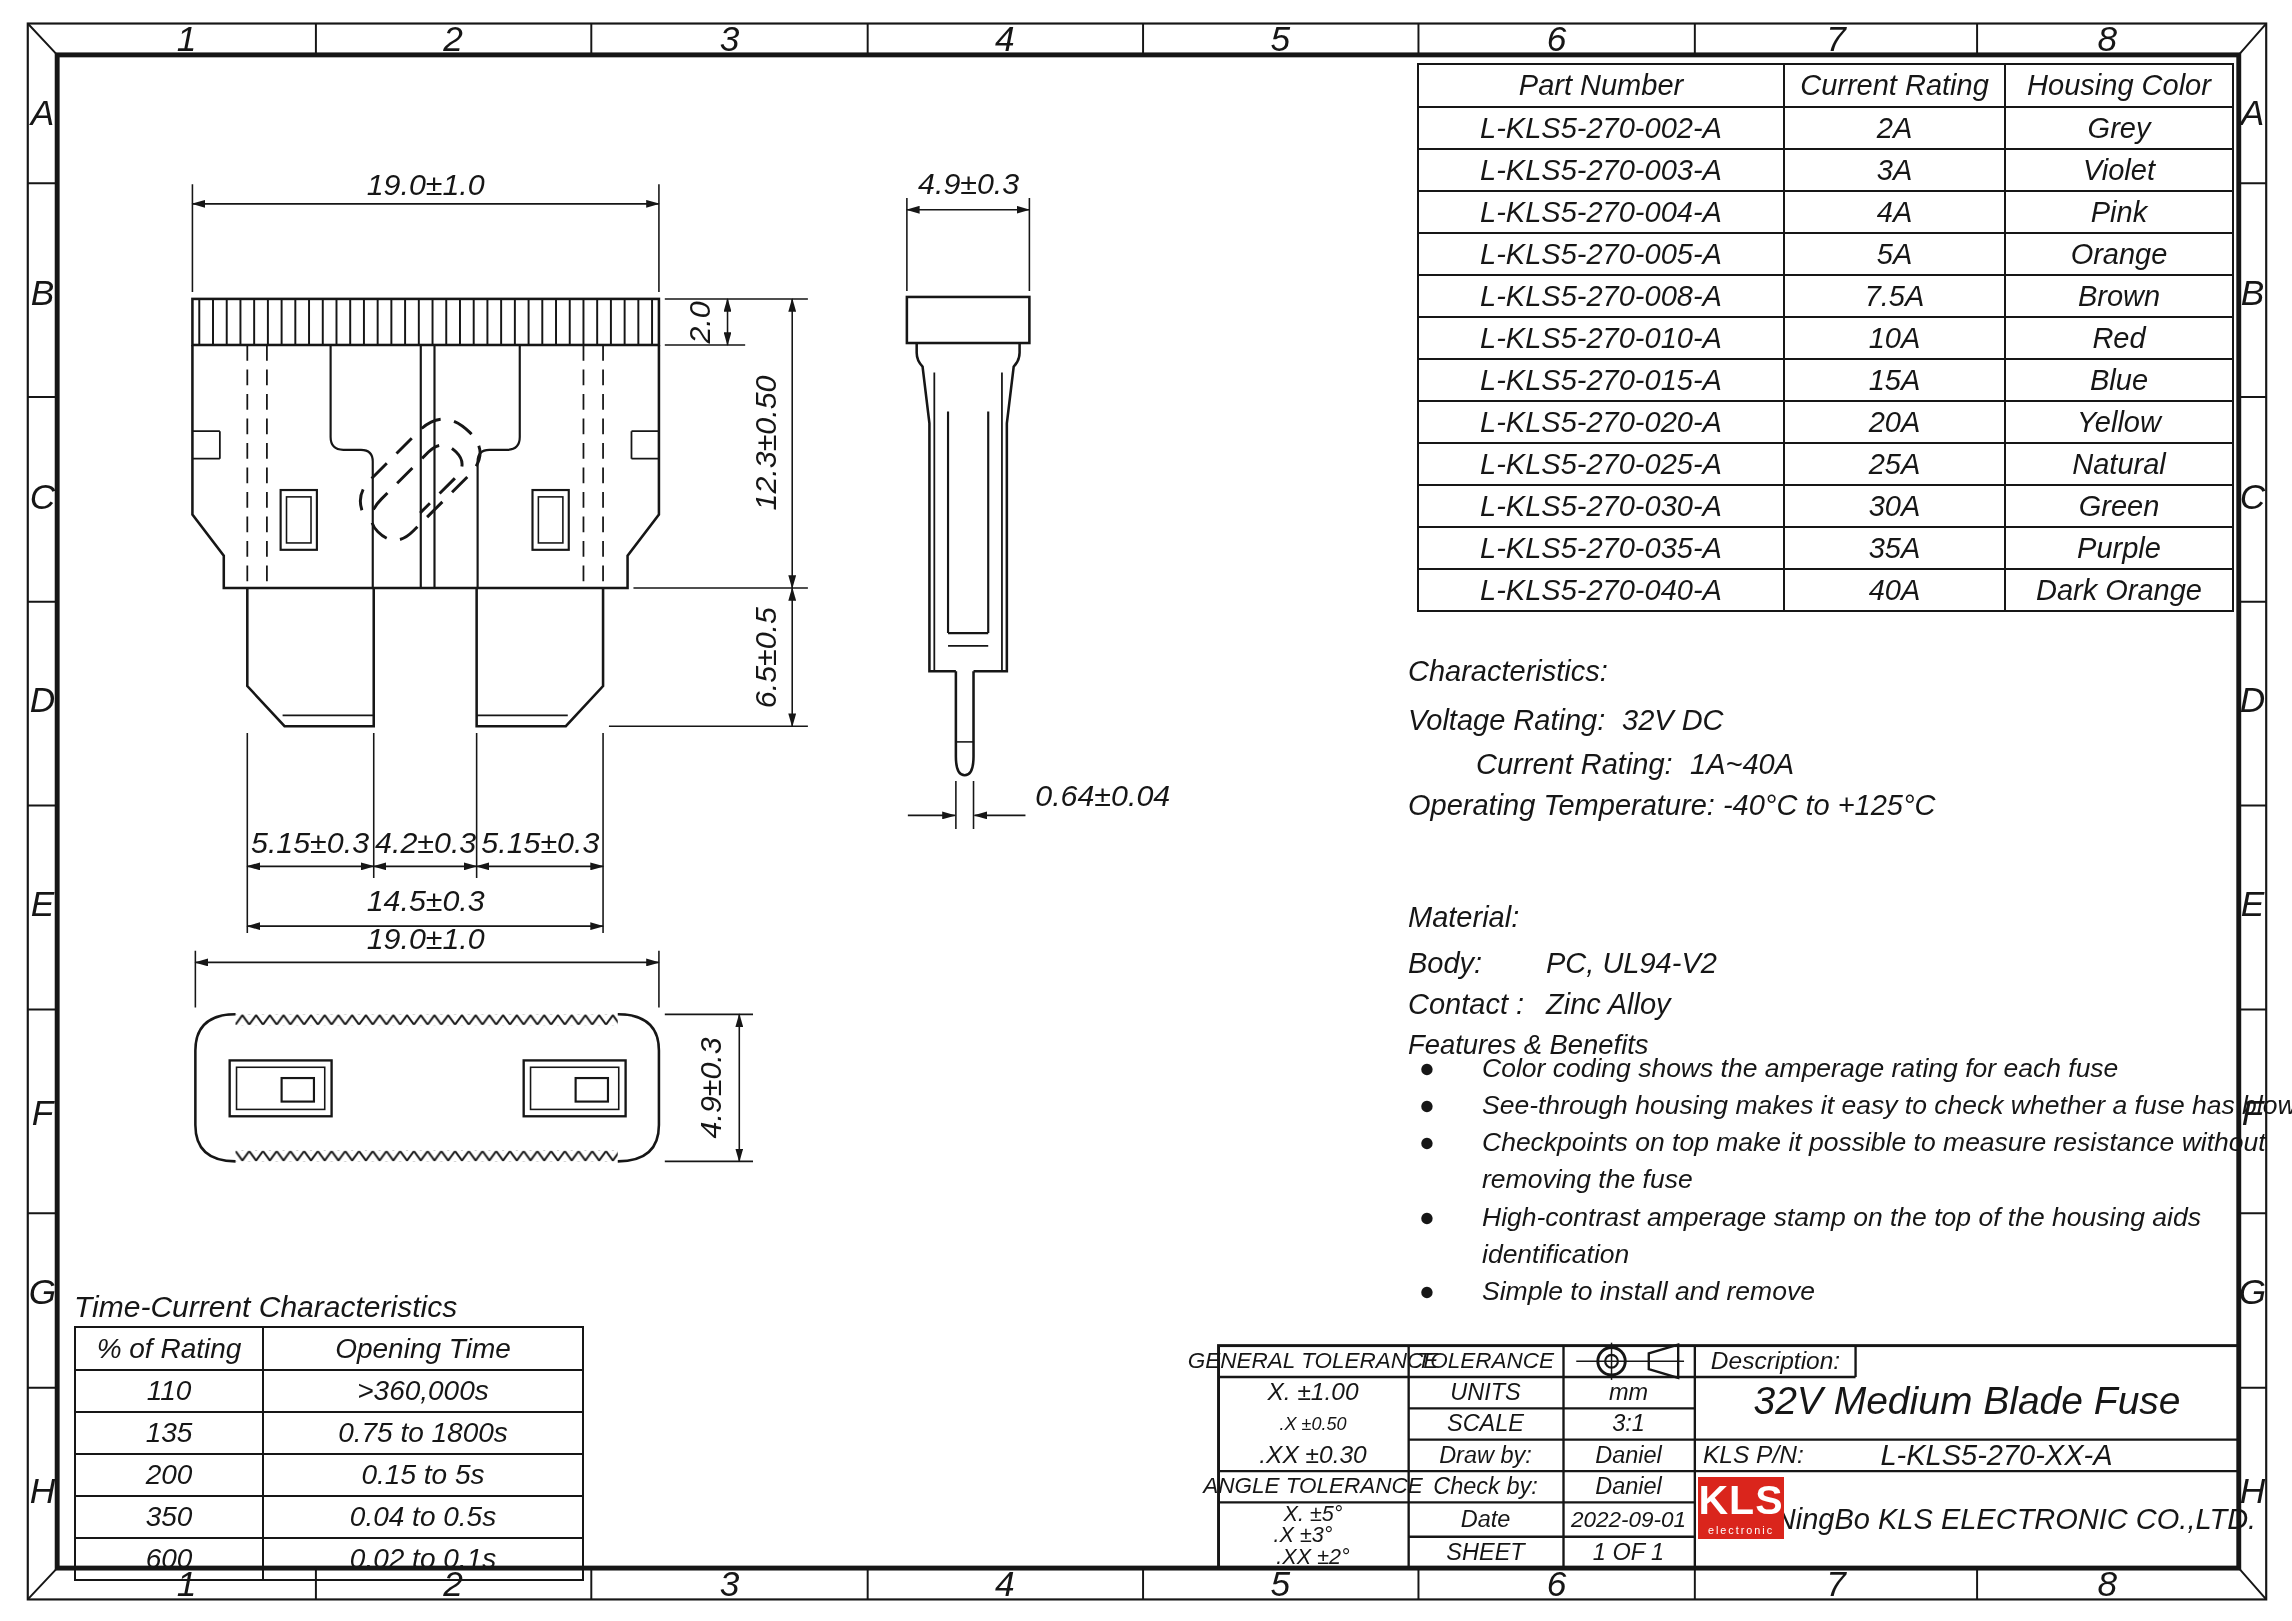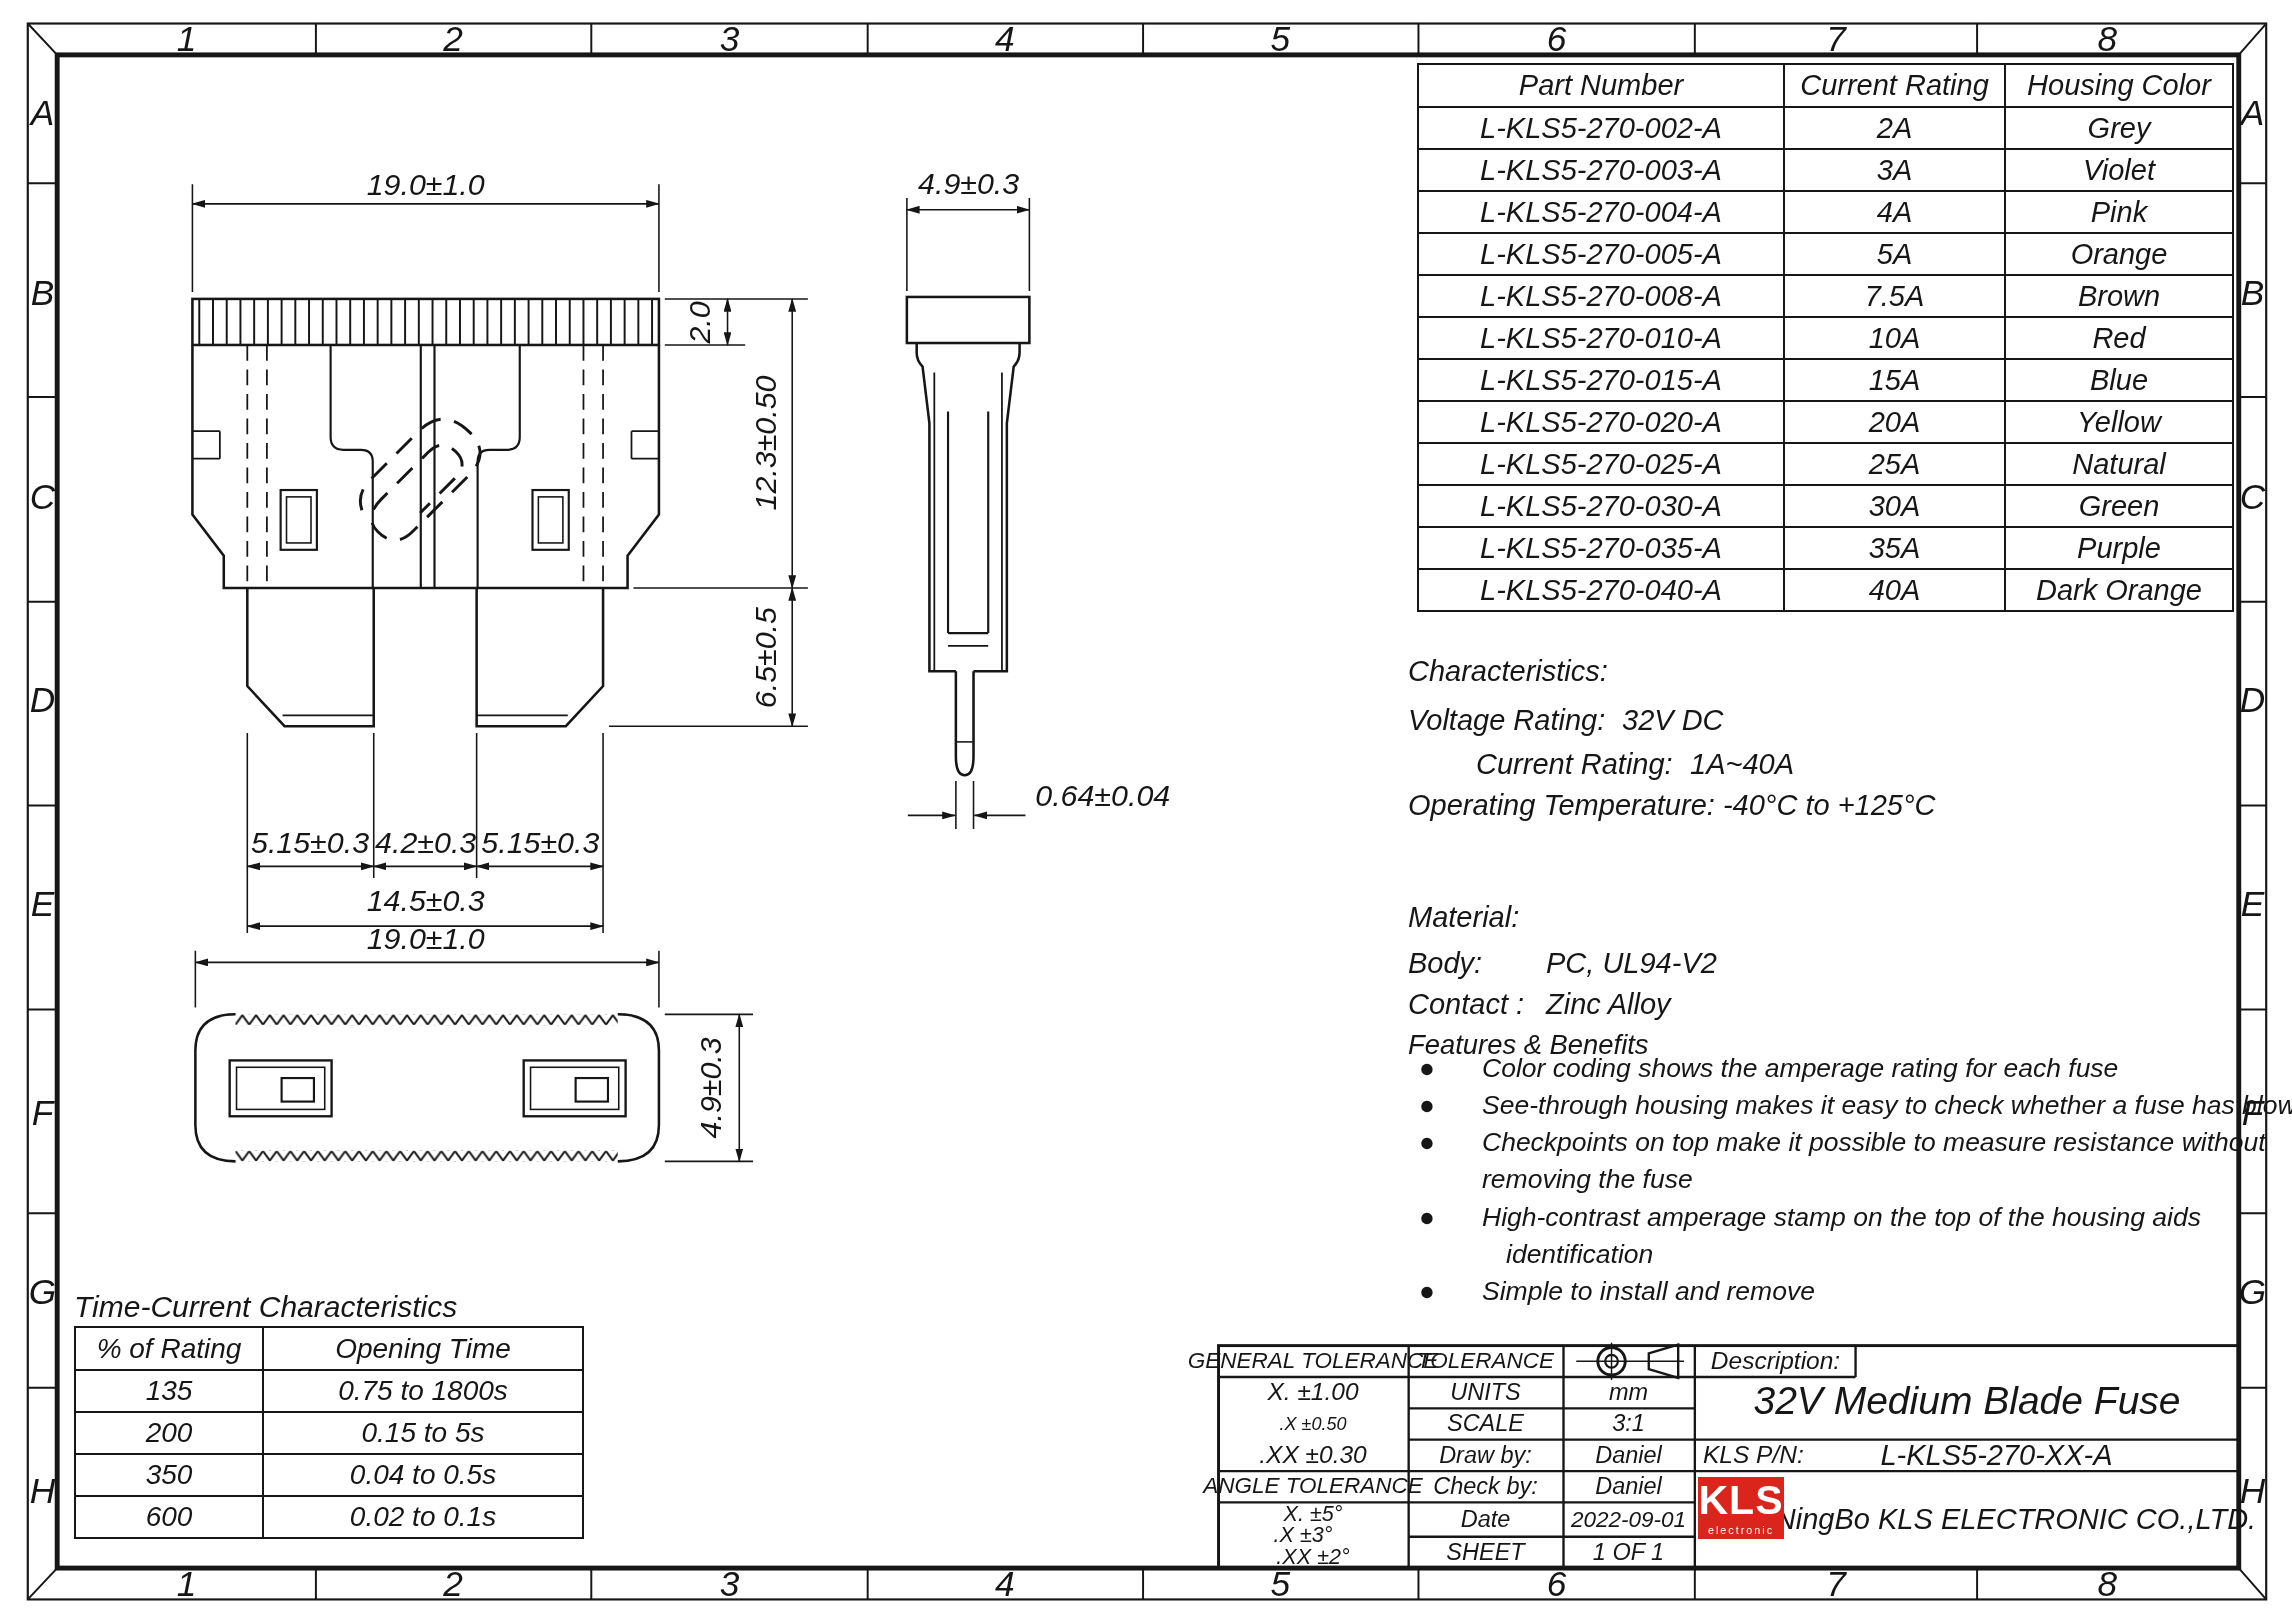"identification" div.feat { margin-left: 24px -> none }
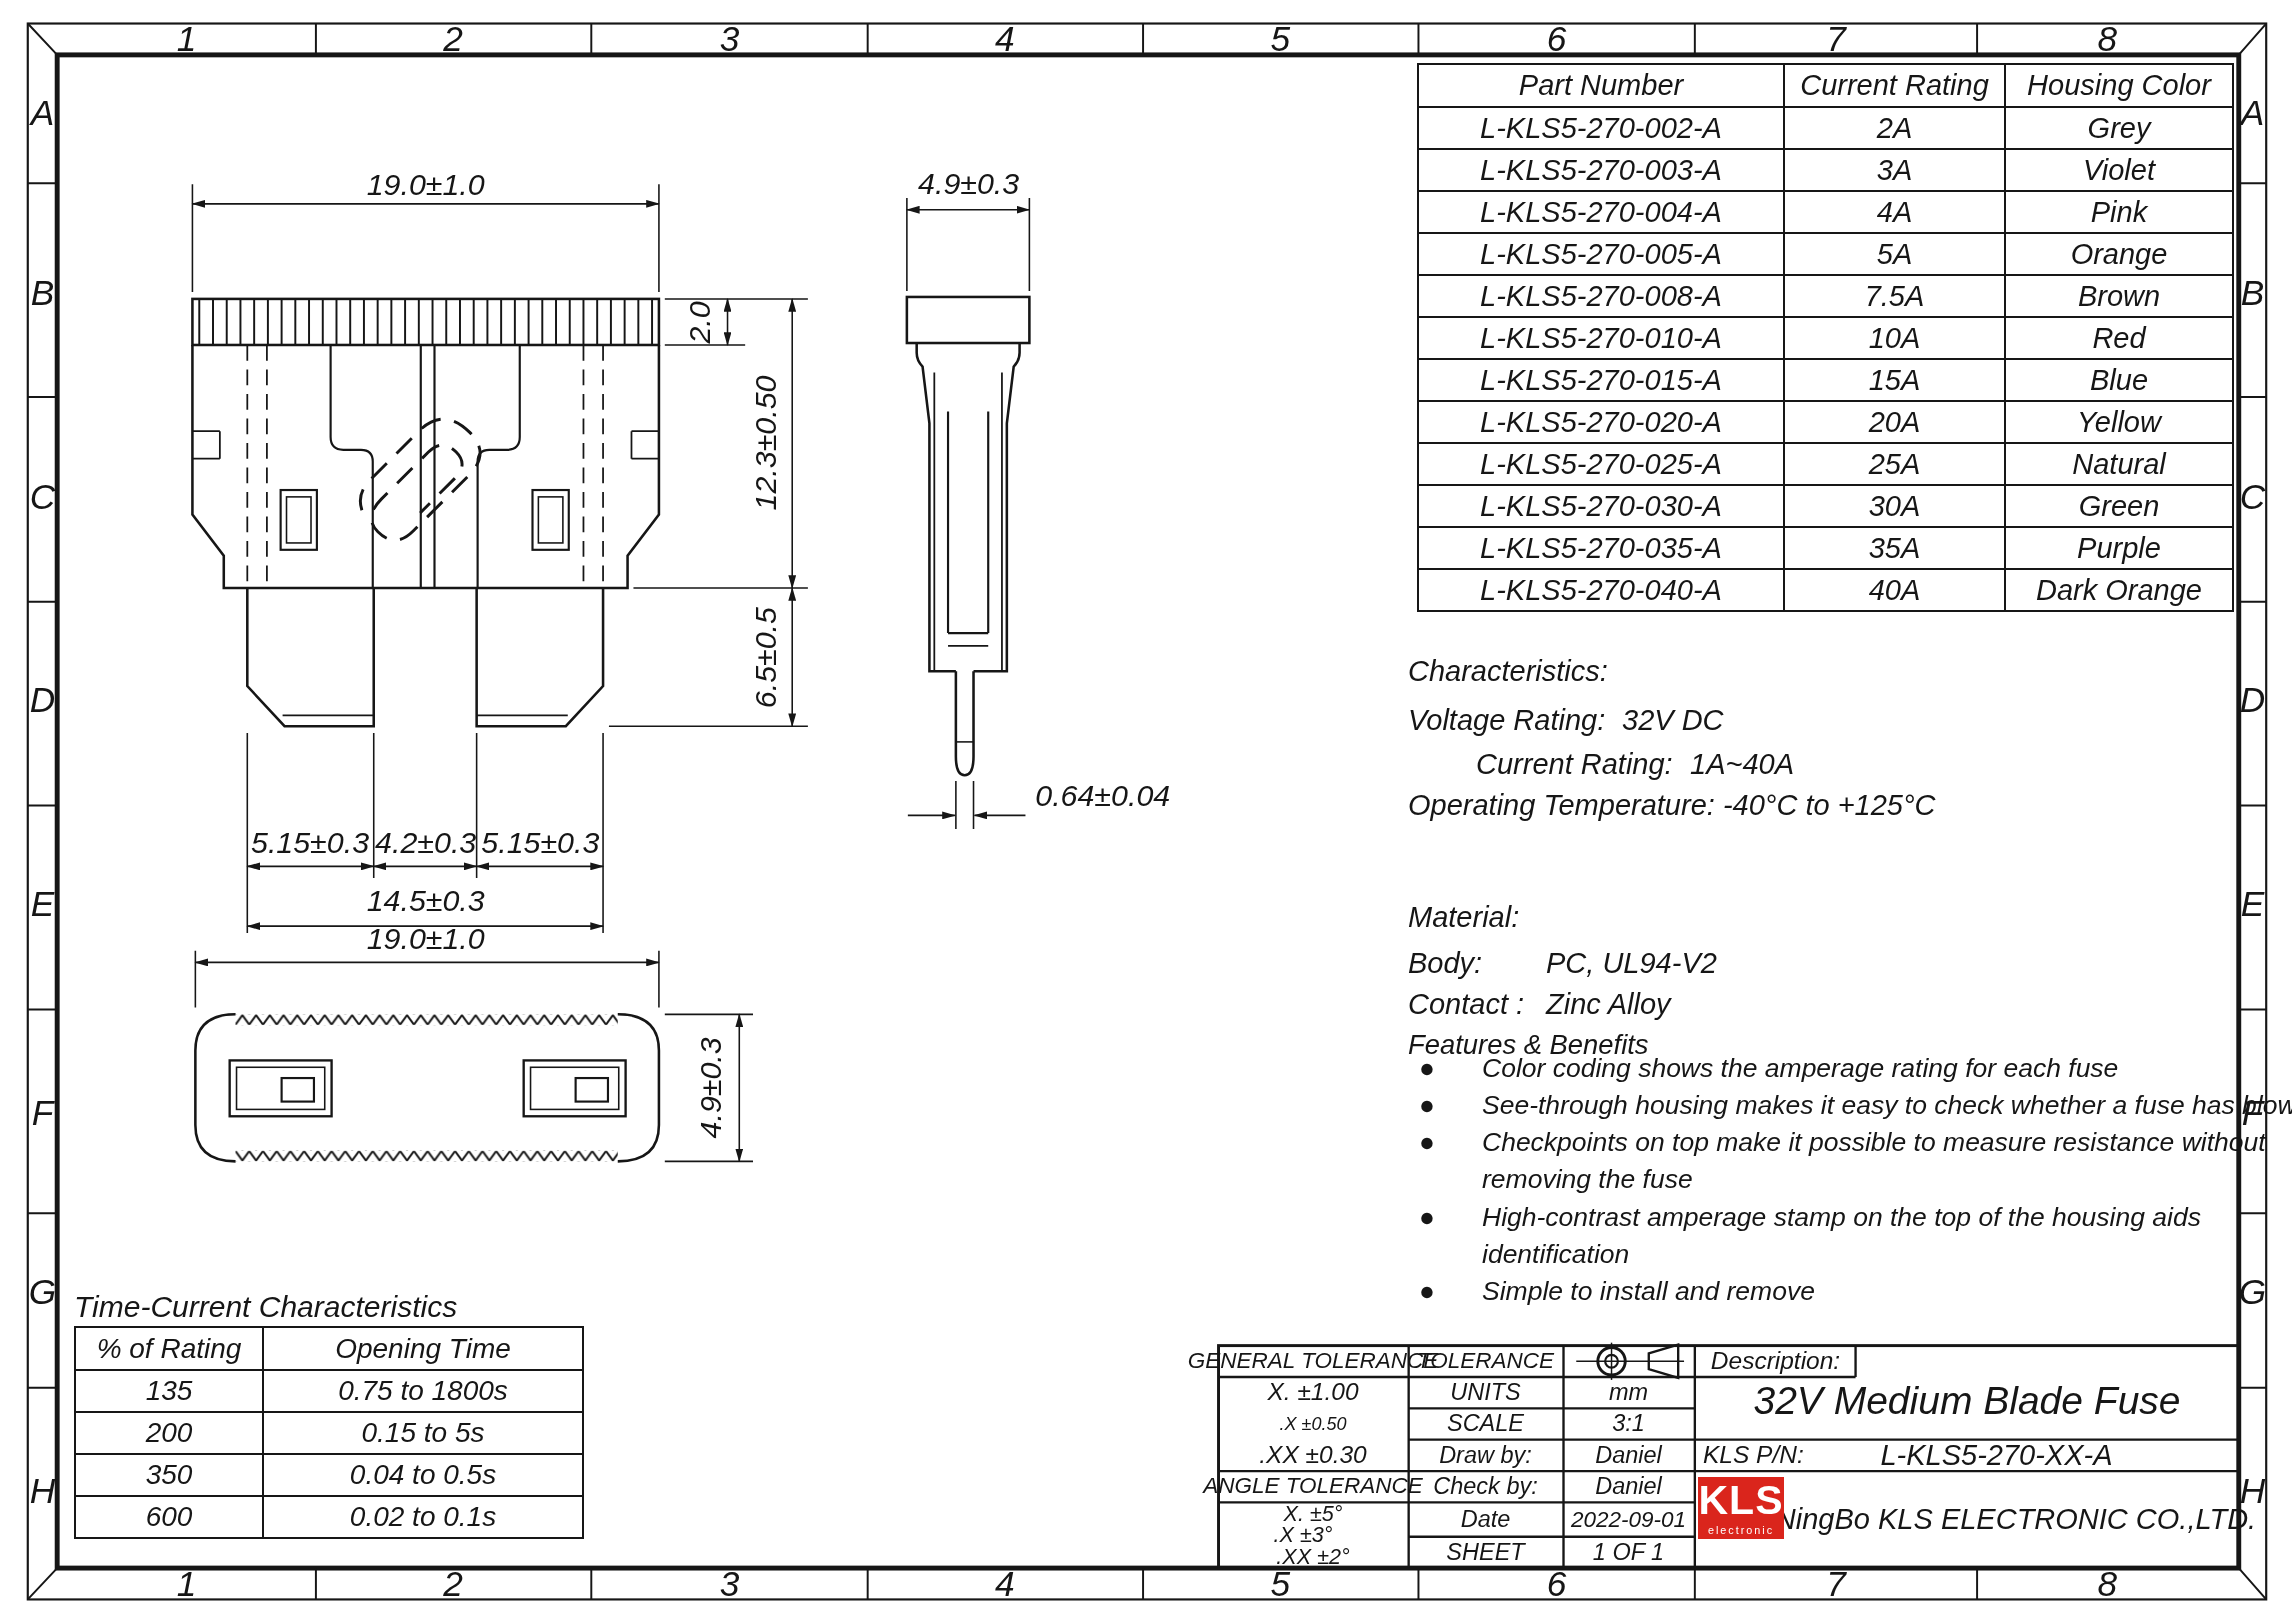"110" tr { html: none -> <tr> <td>110</td> <td>&gt;360,000s</td> </tr> }
